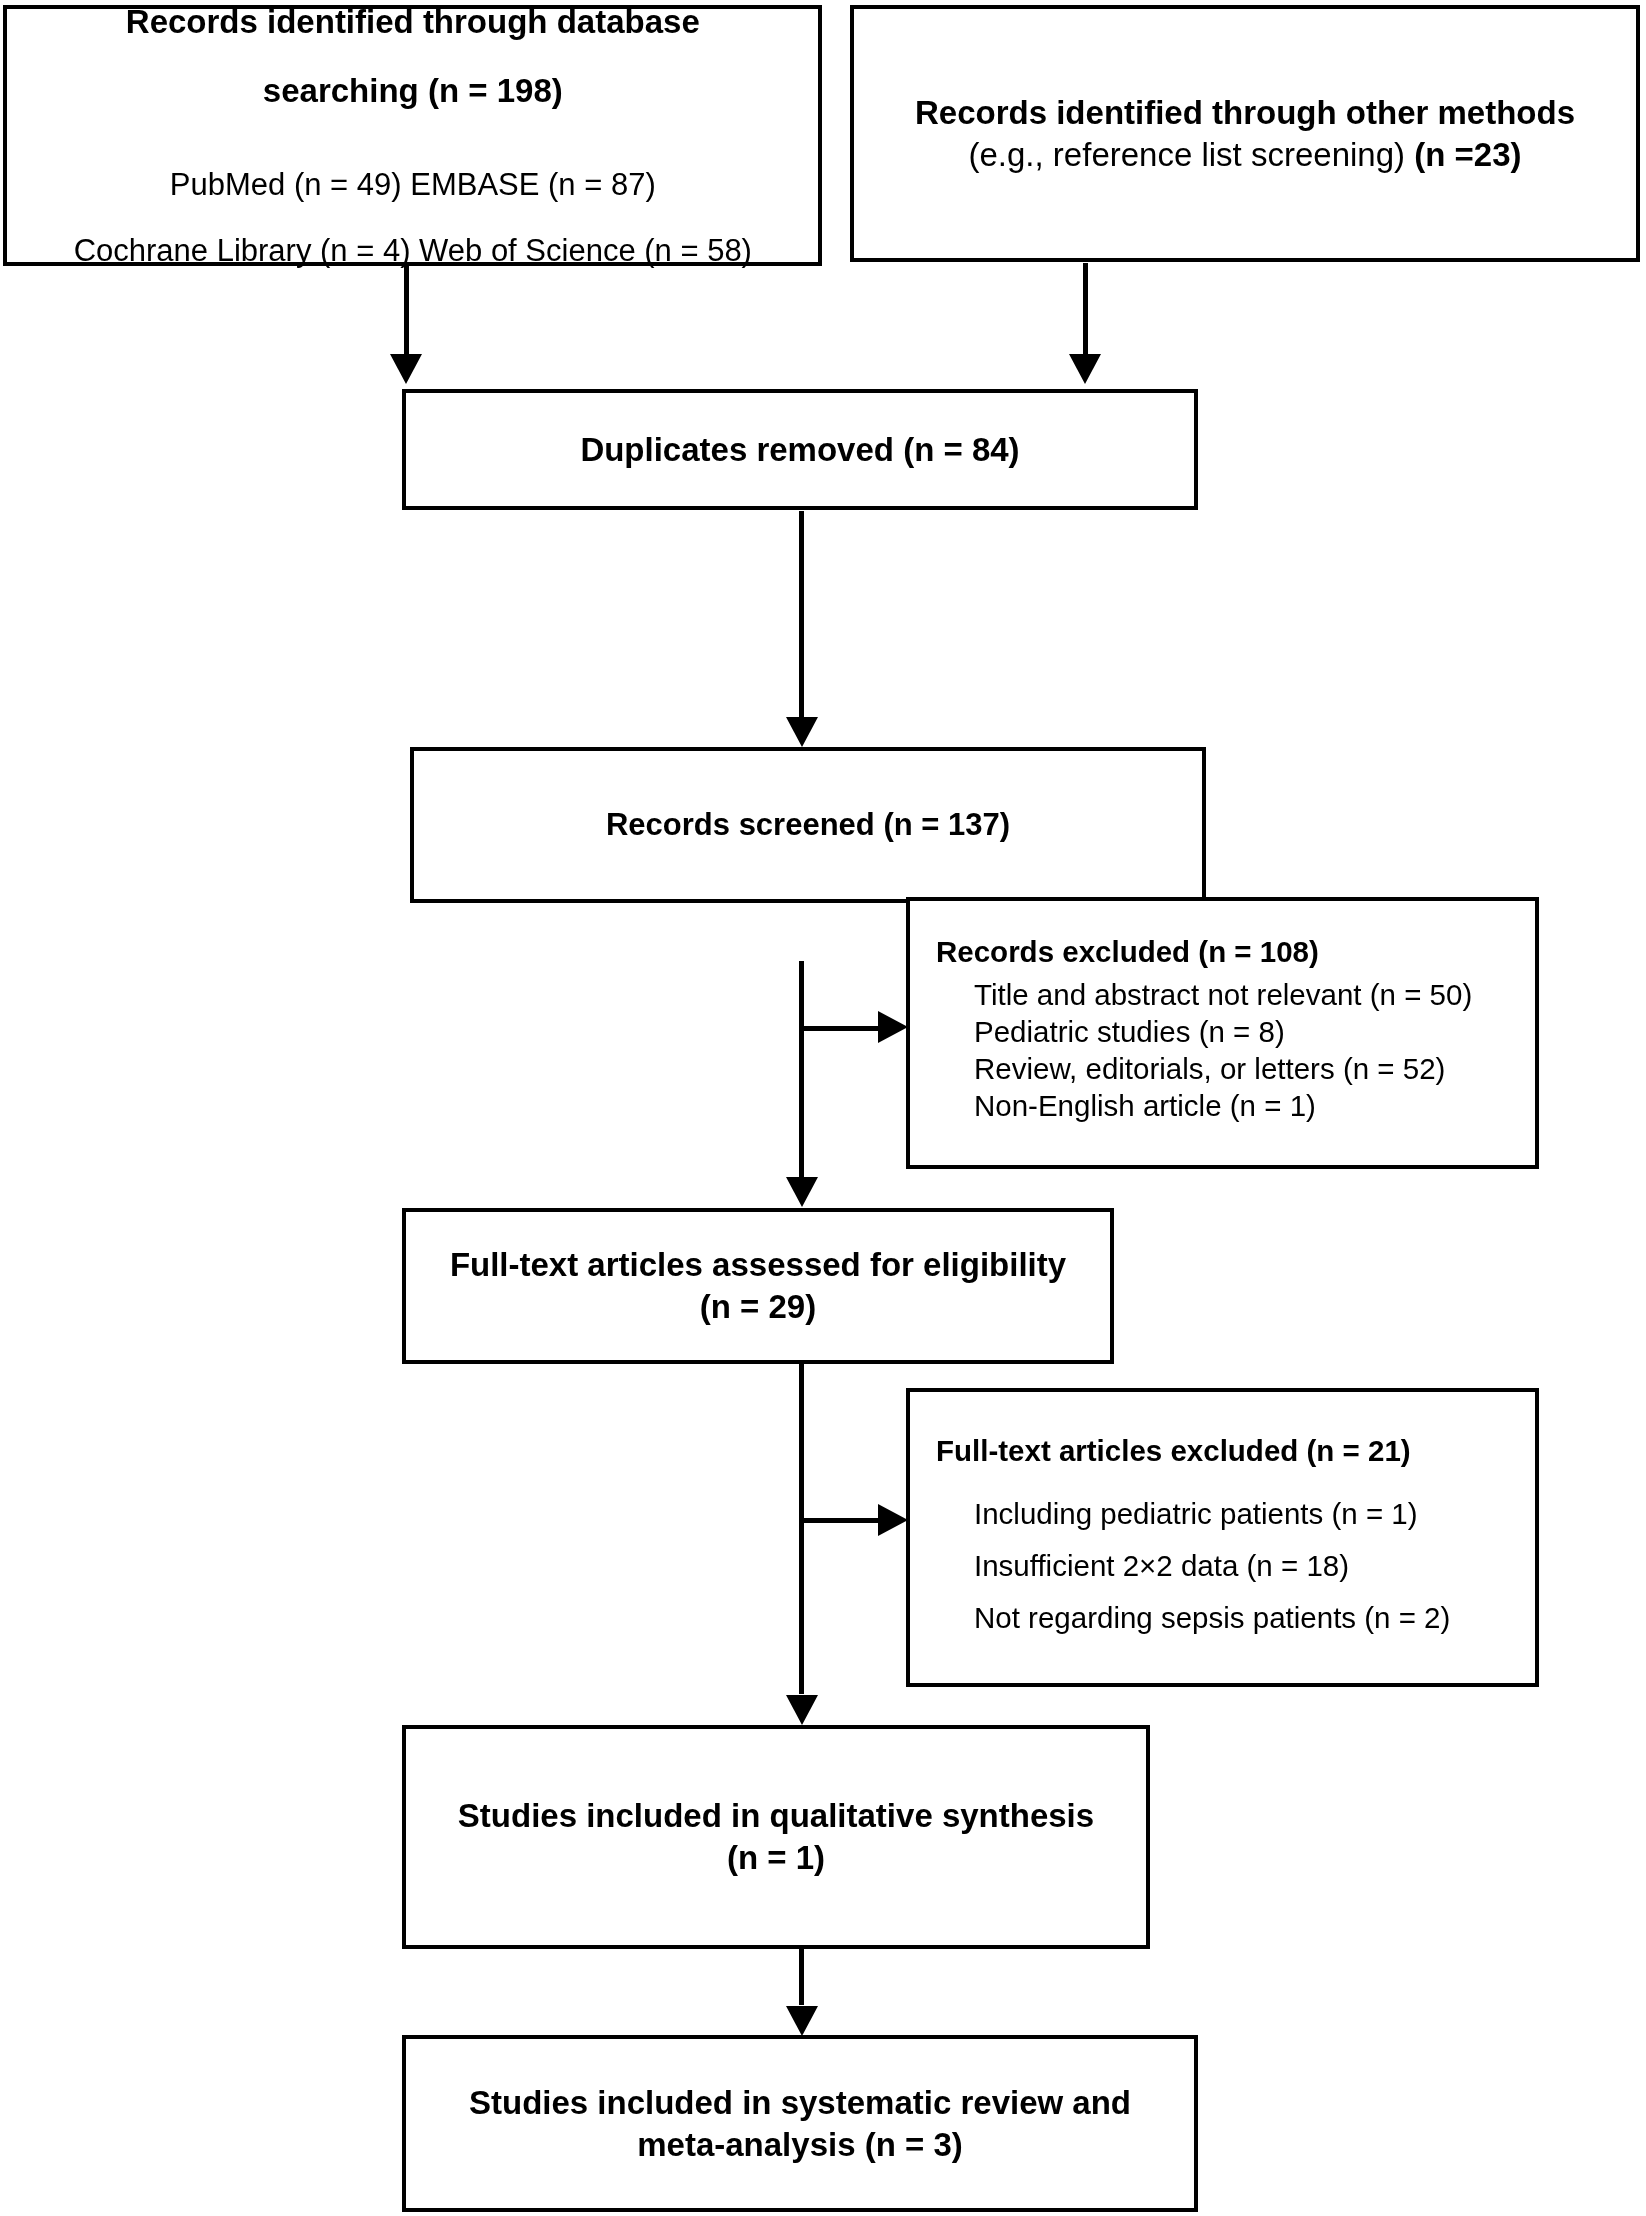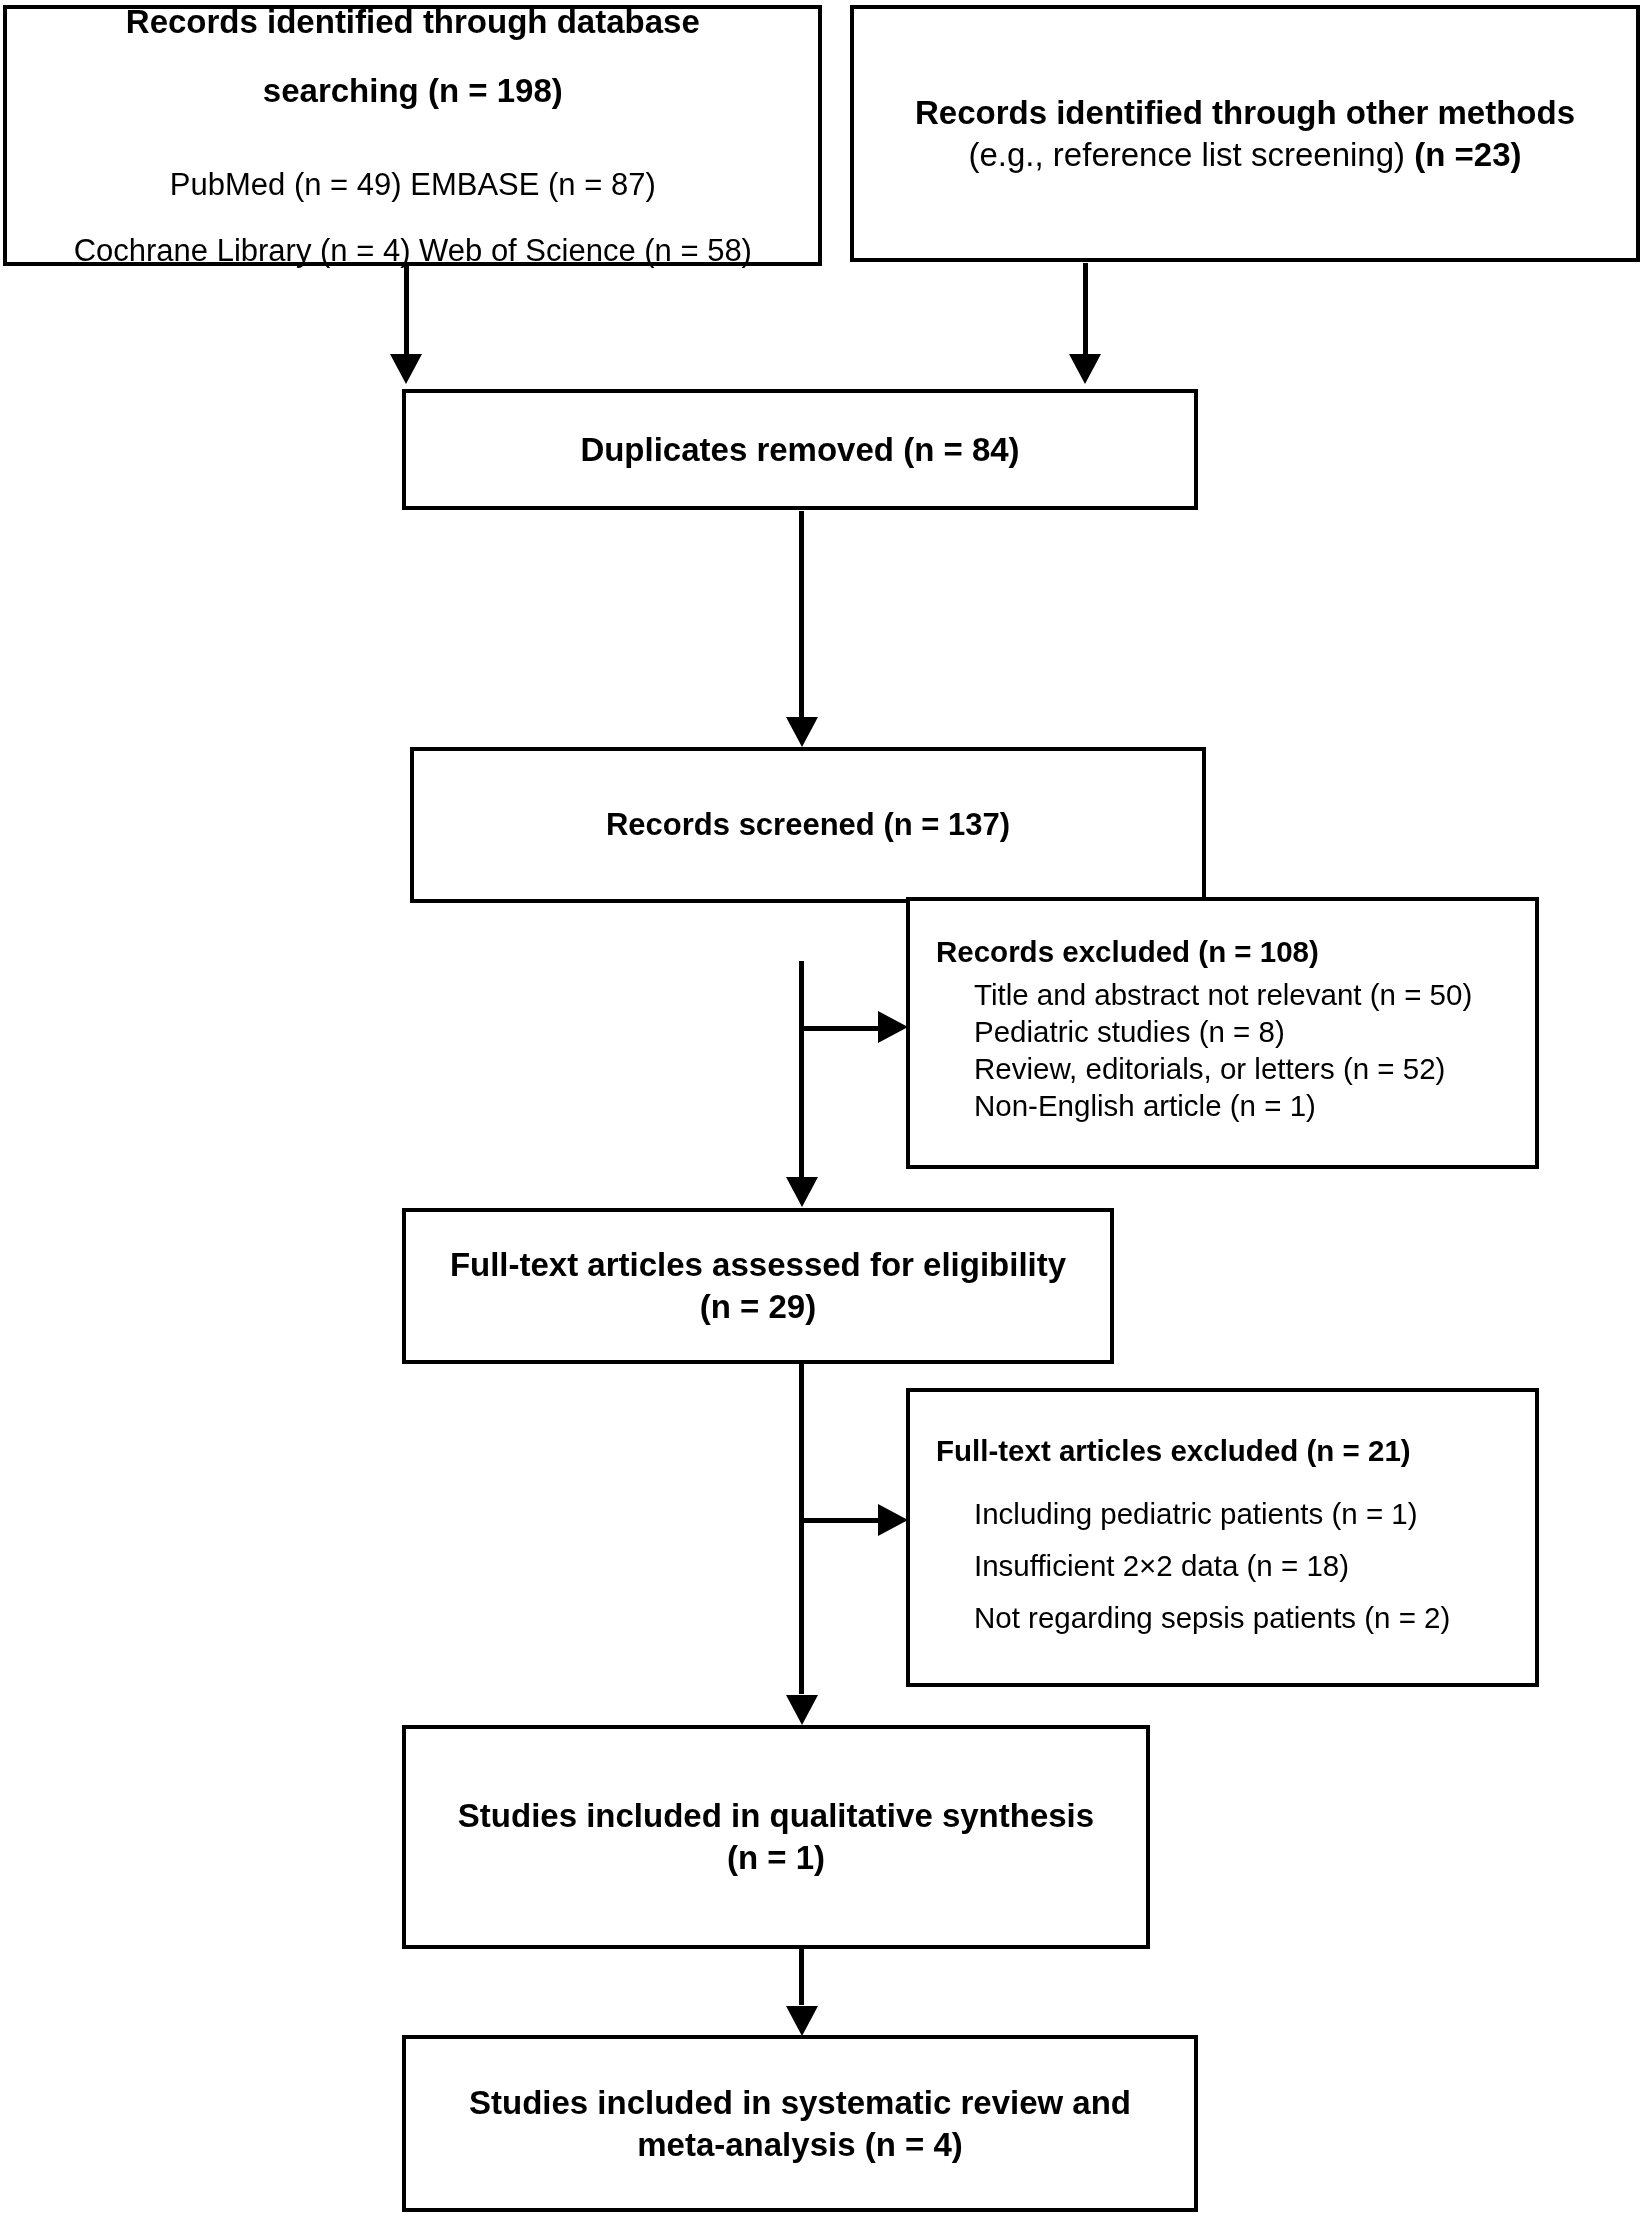"meta-analysis (n = 4)" div.line-block { text: 4 -> 3 }
